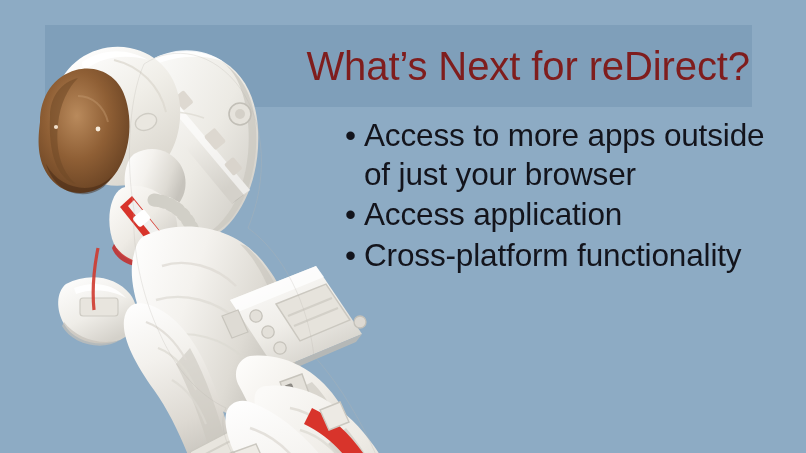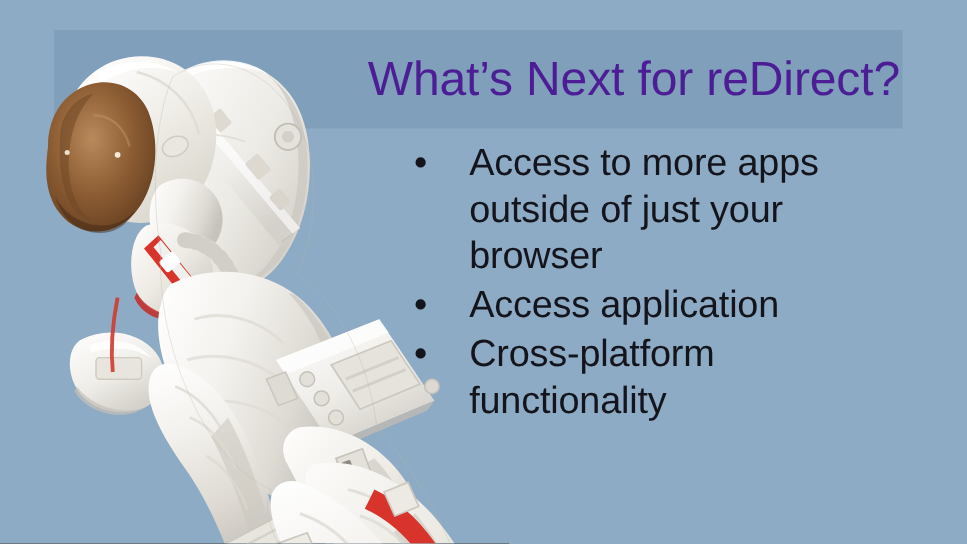"What’s Next for reDirect?" #title-text { color: #4c1d95 -> #7f1d1d }
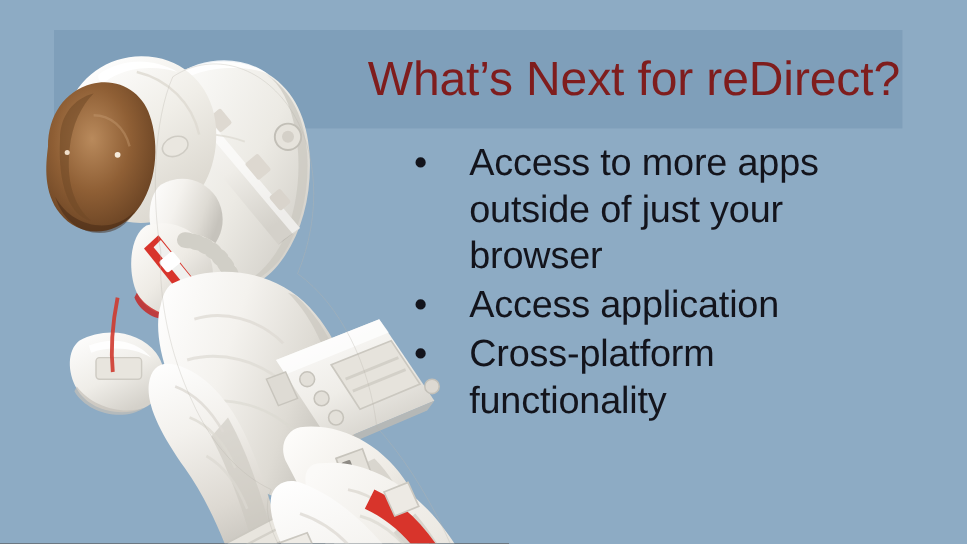"Access to more apps outside" .bullet-text { margin-left: 27px -> none }
